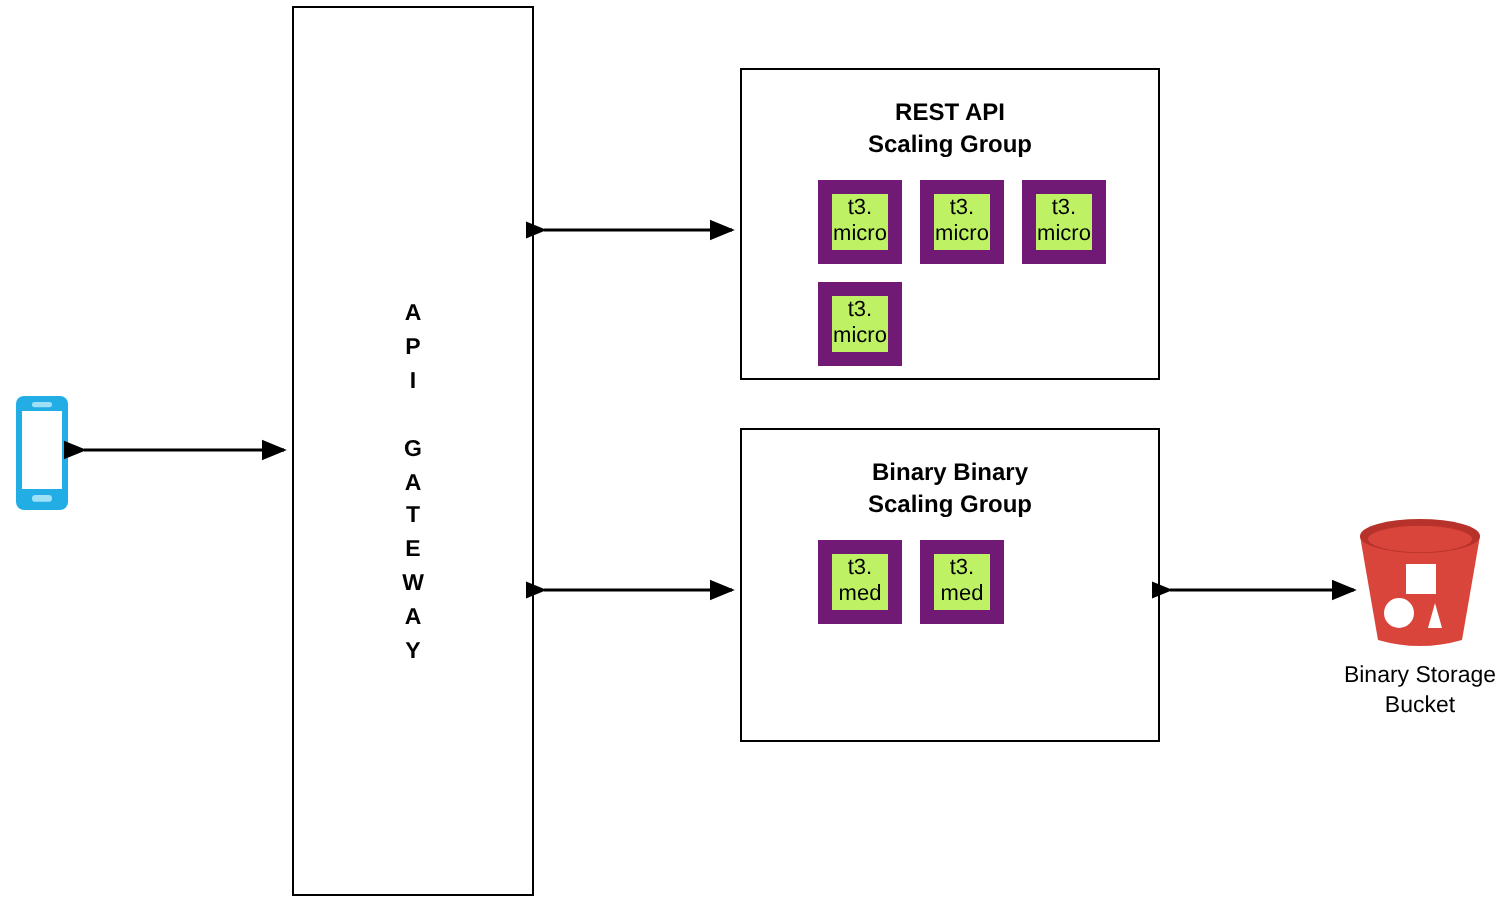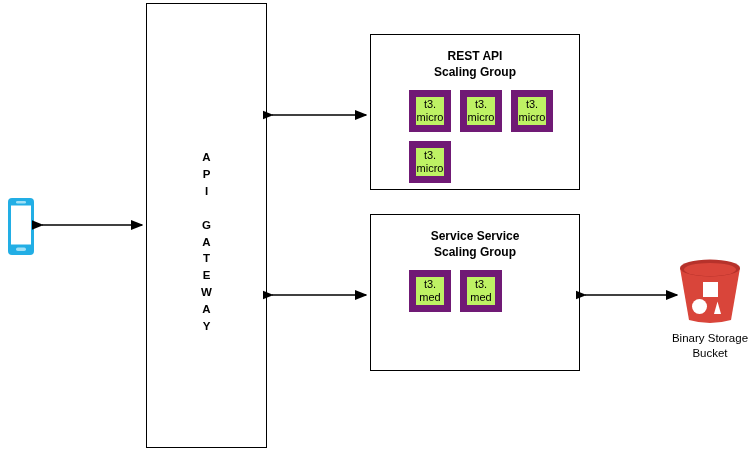"Service Service" span { text: Service Service -> Binary Binary }
